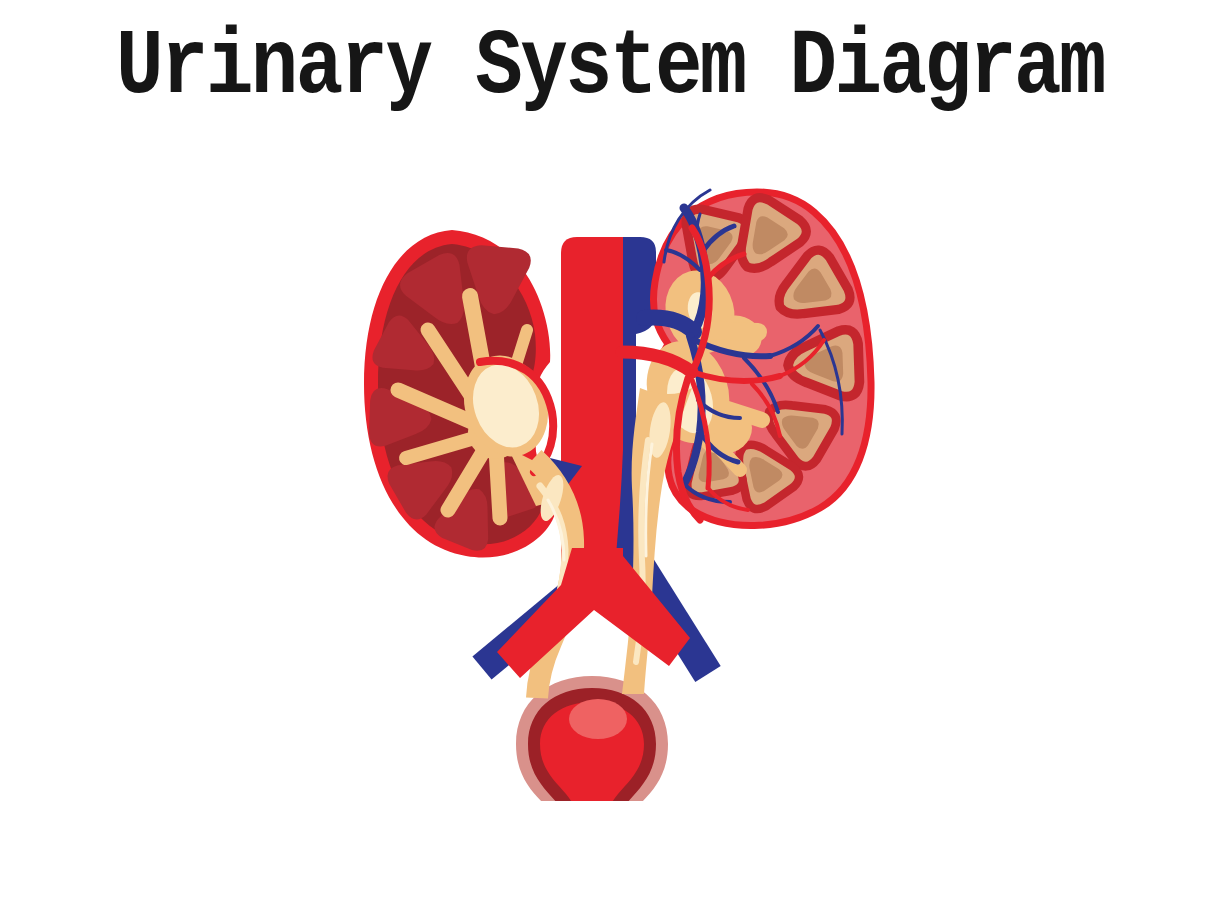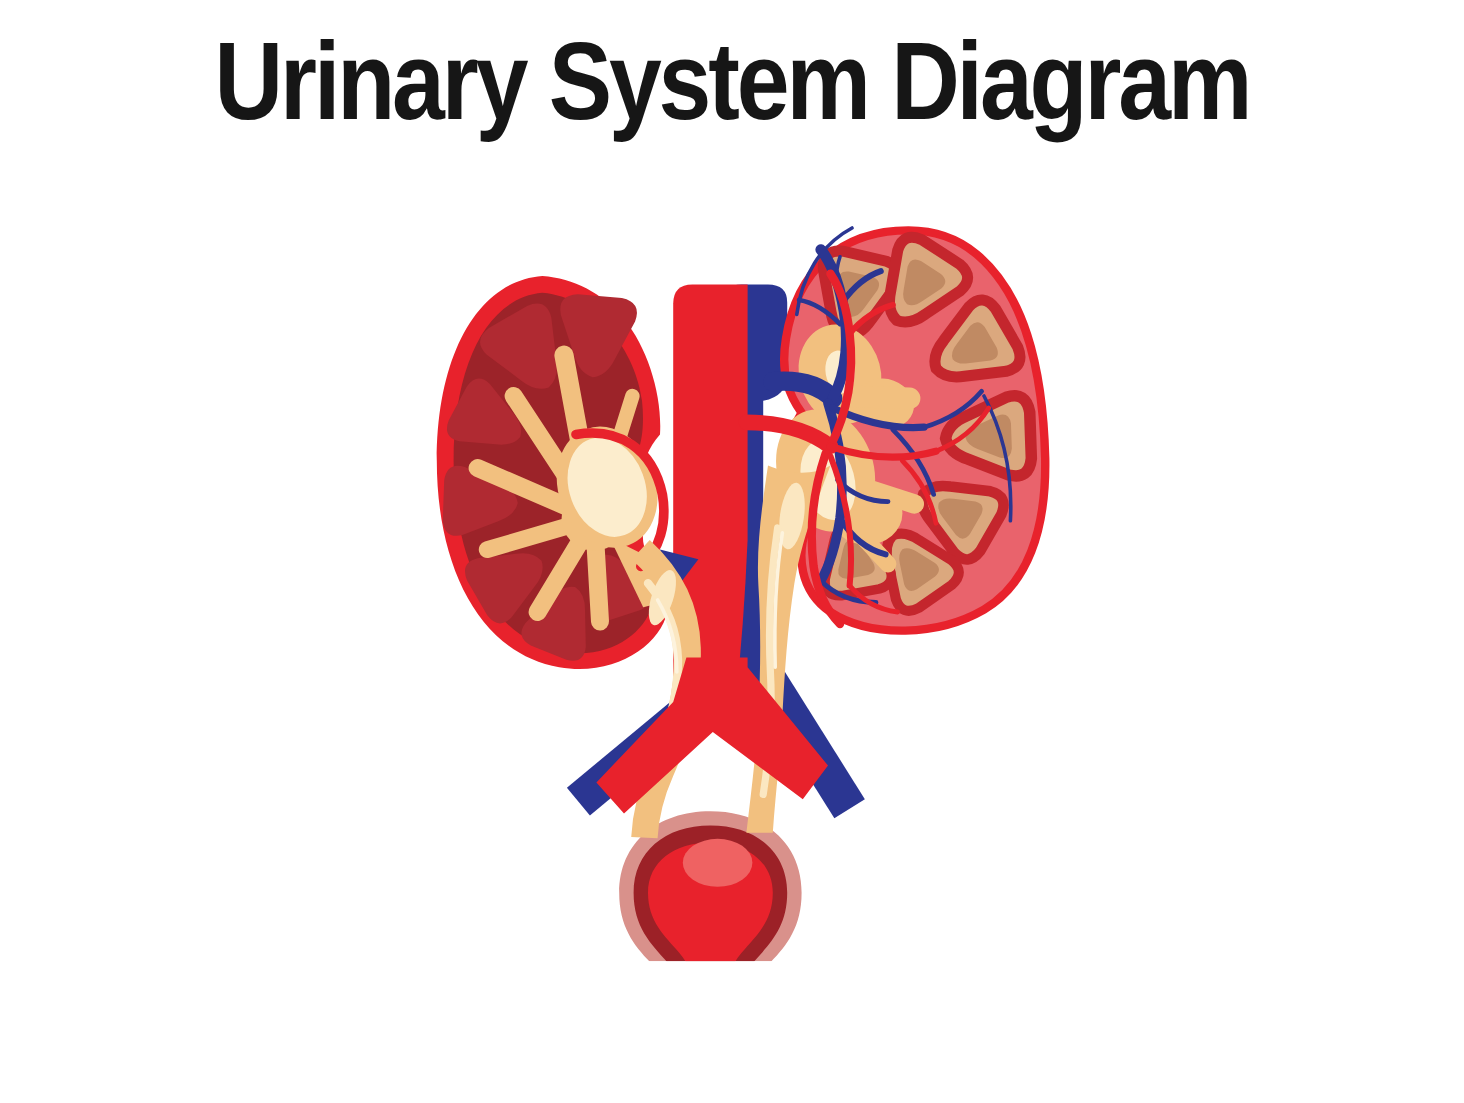"Urinary System Diagram" .stage { font-family: Liberation Sans, sans-serif -> Liberation Mono, monospace }
